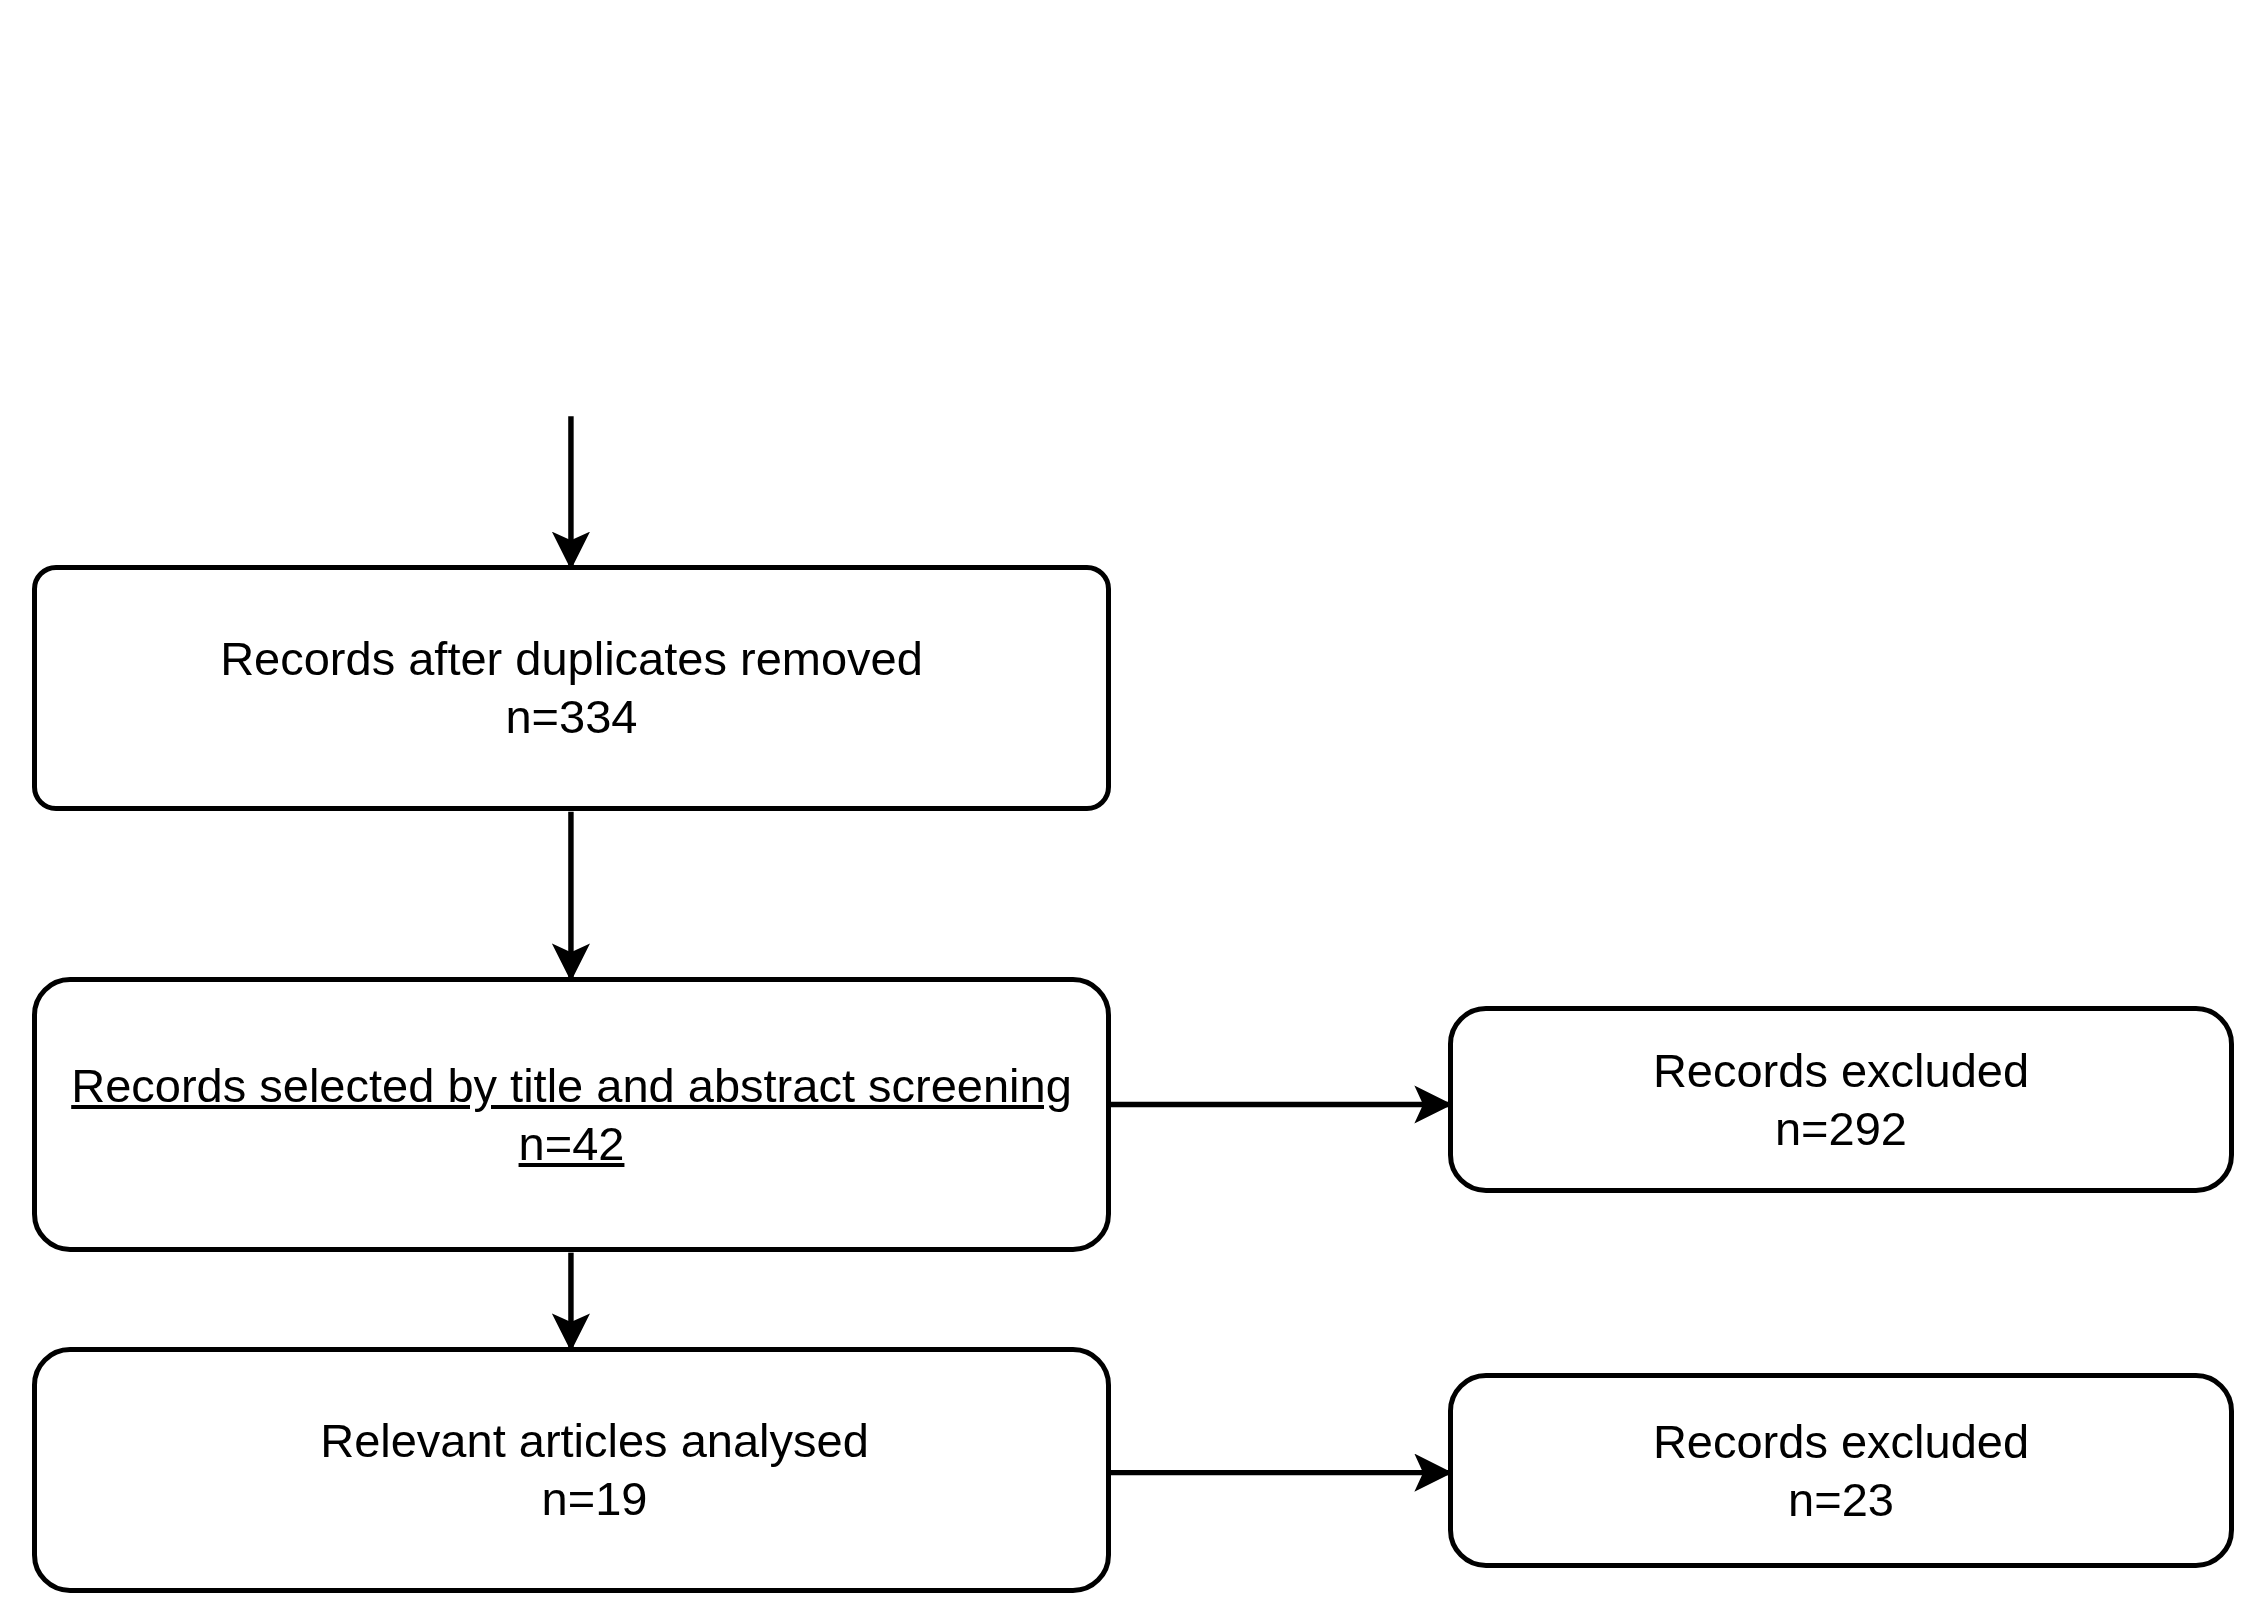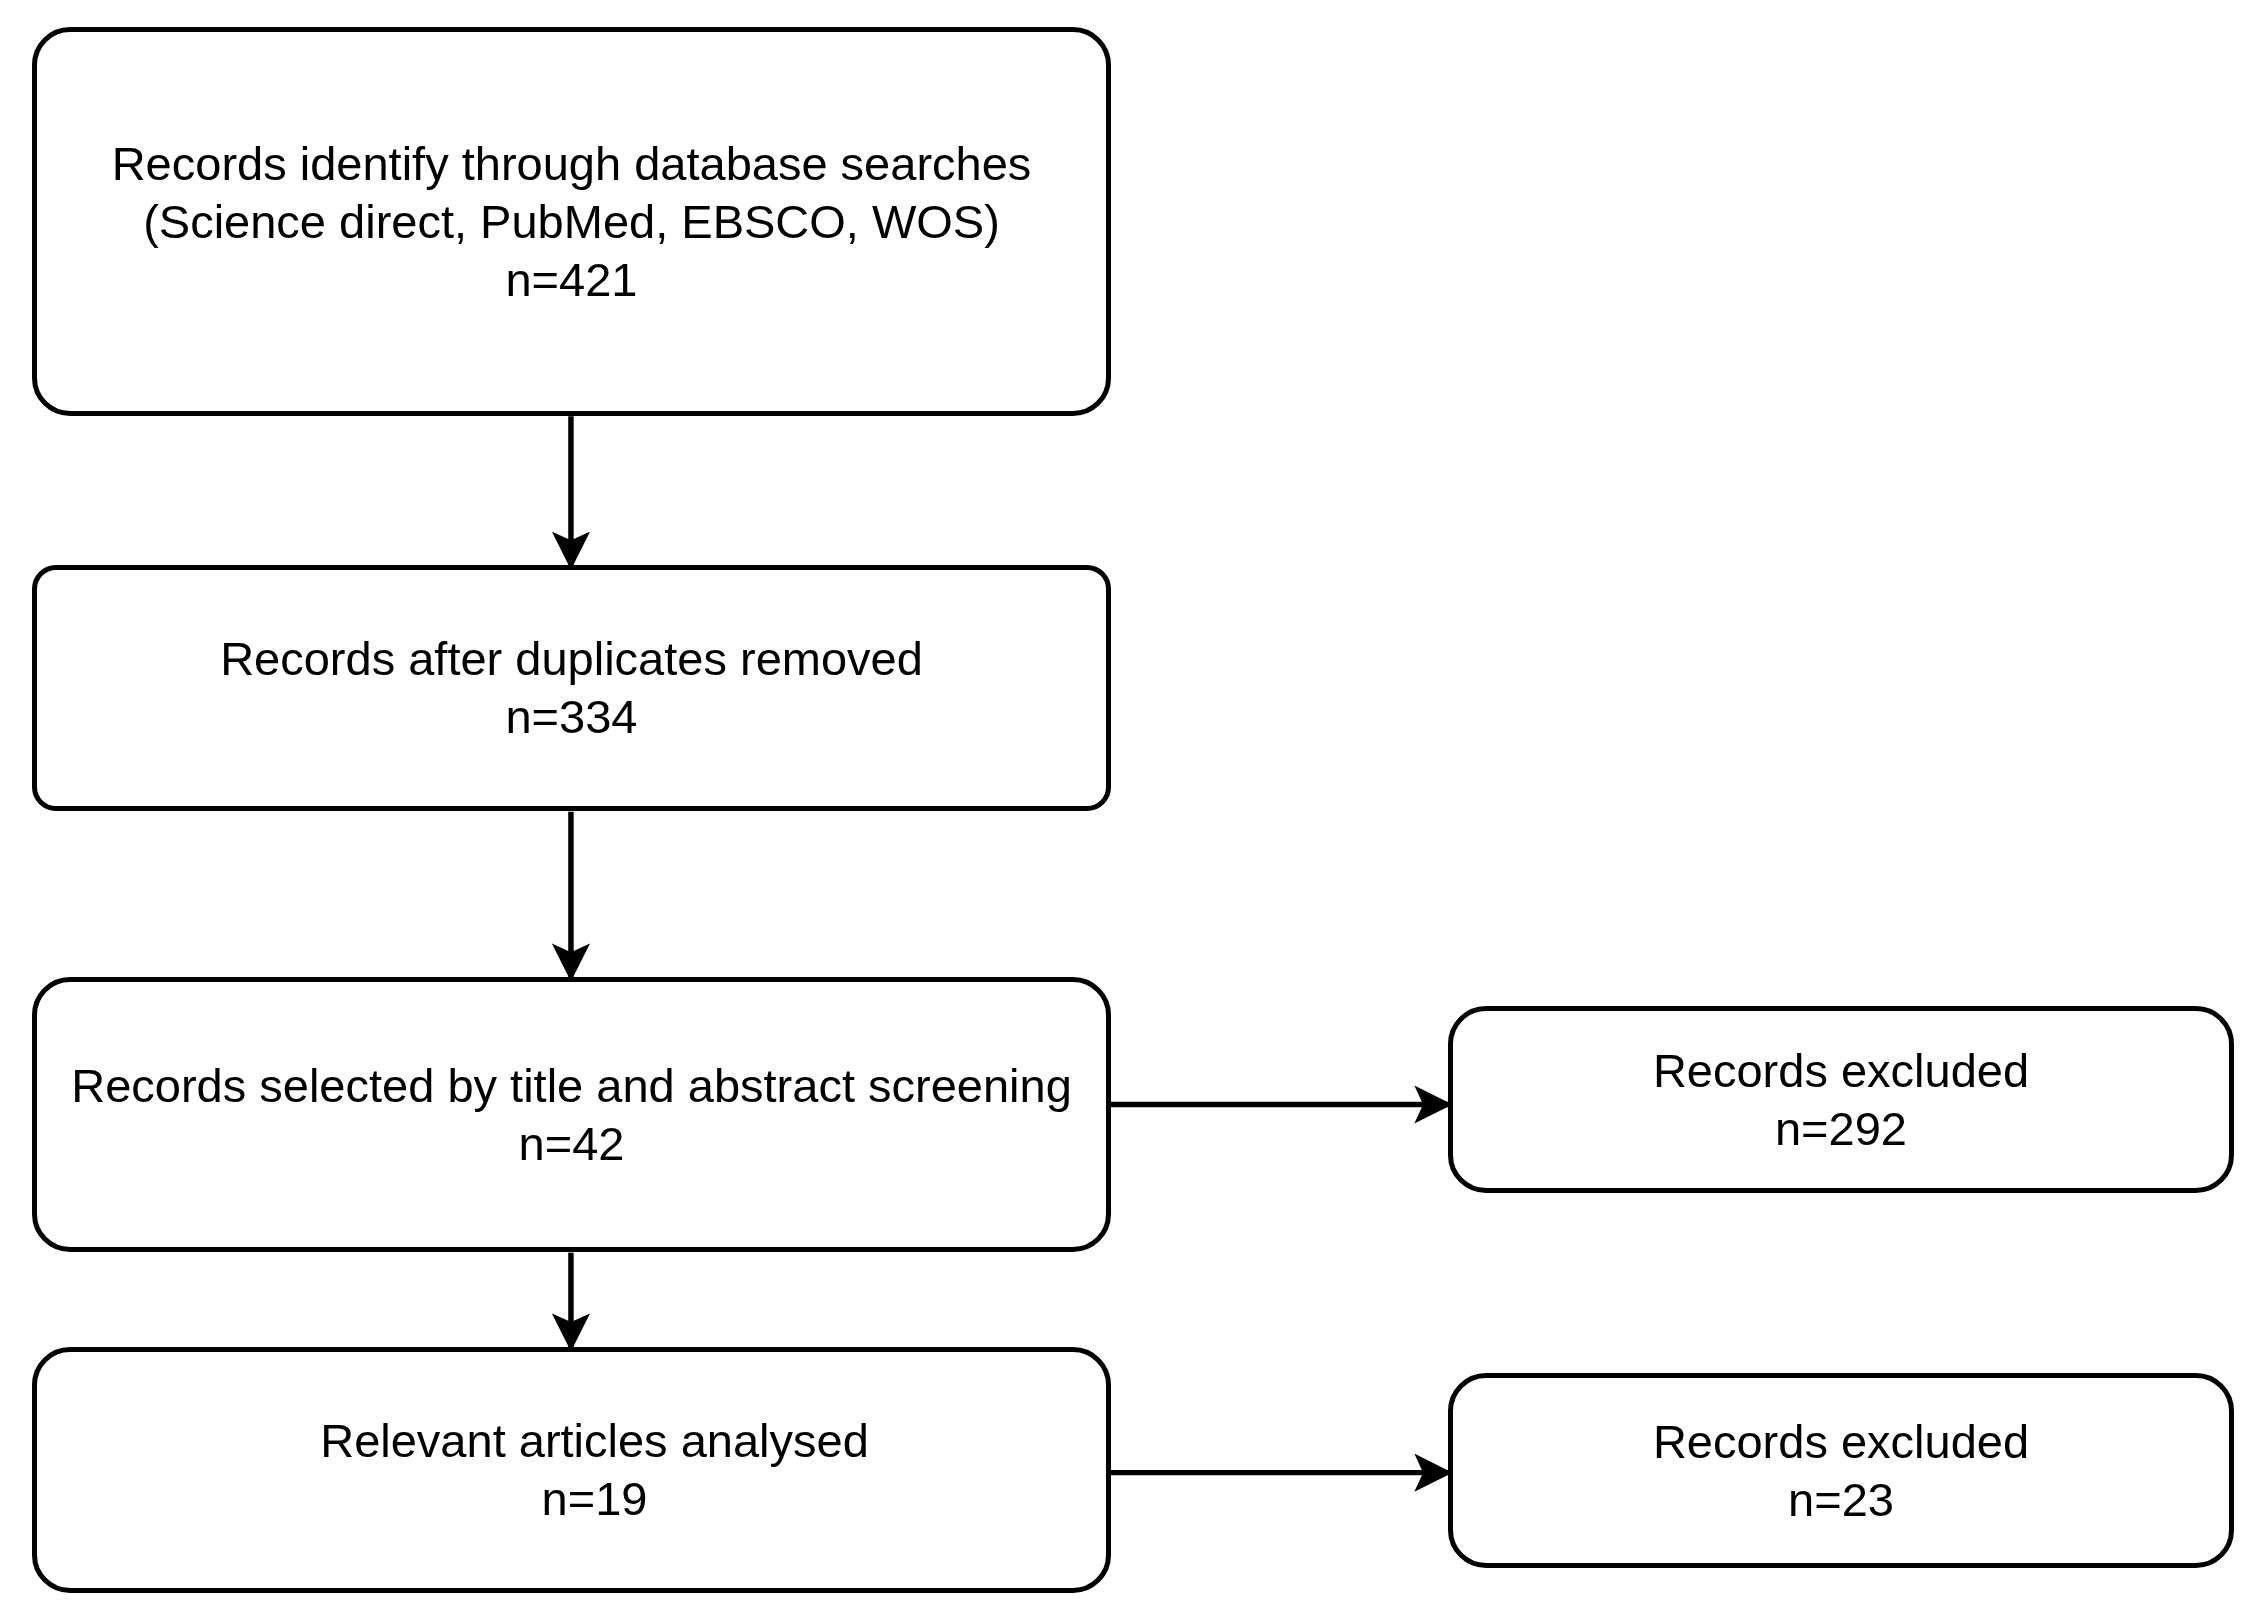"Records identify through database" div.node-box { html: <div> <div>Records identify through database searches (Science direct, PubMed, EBSCO, WOS) n=421</div> </div> -> none }
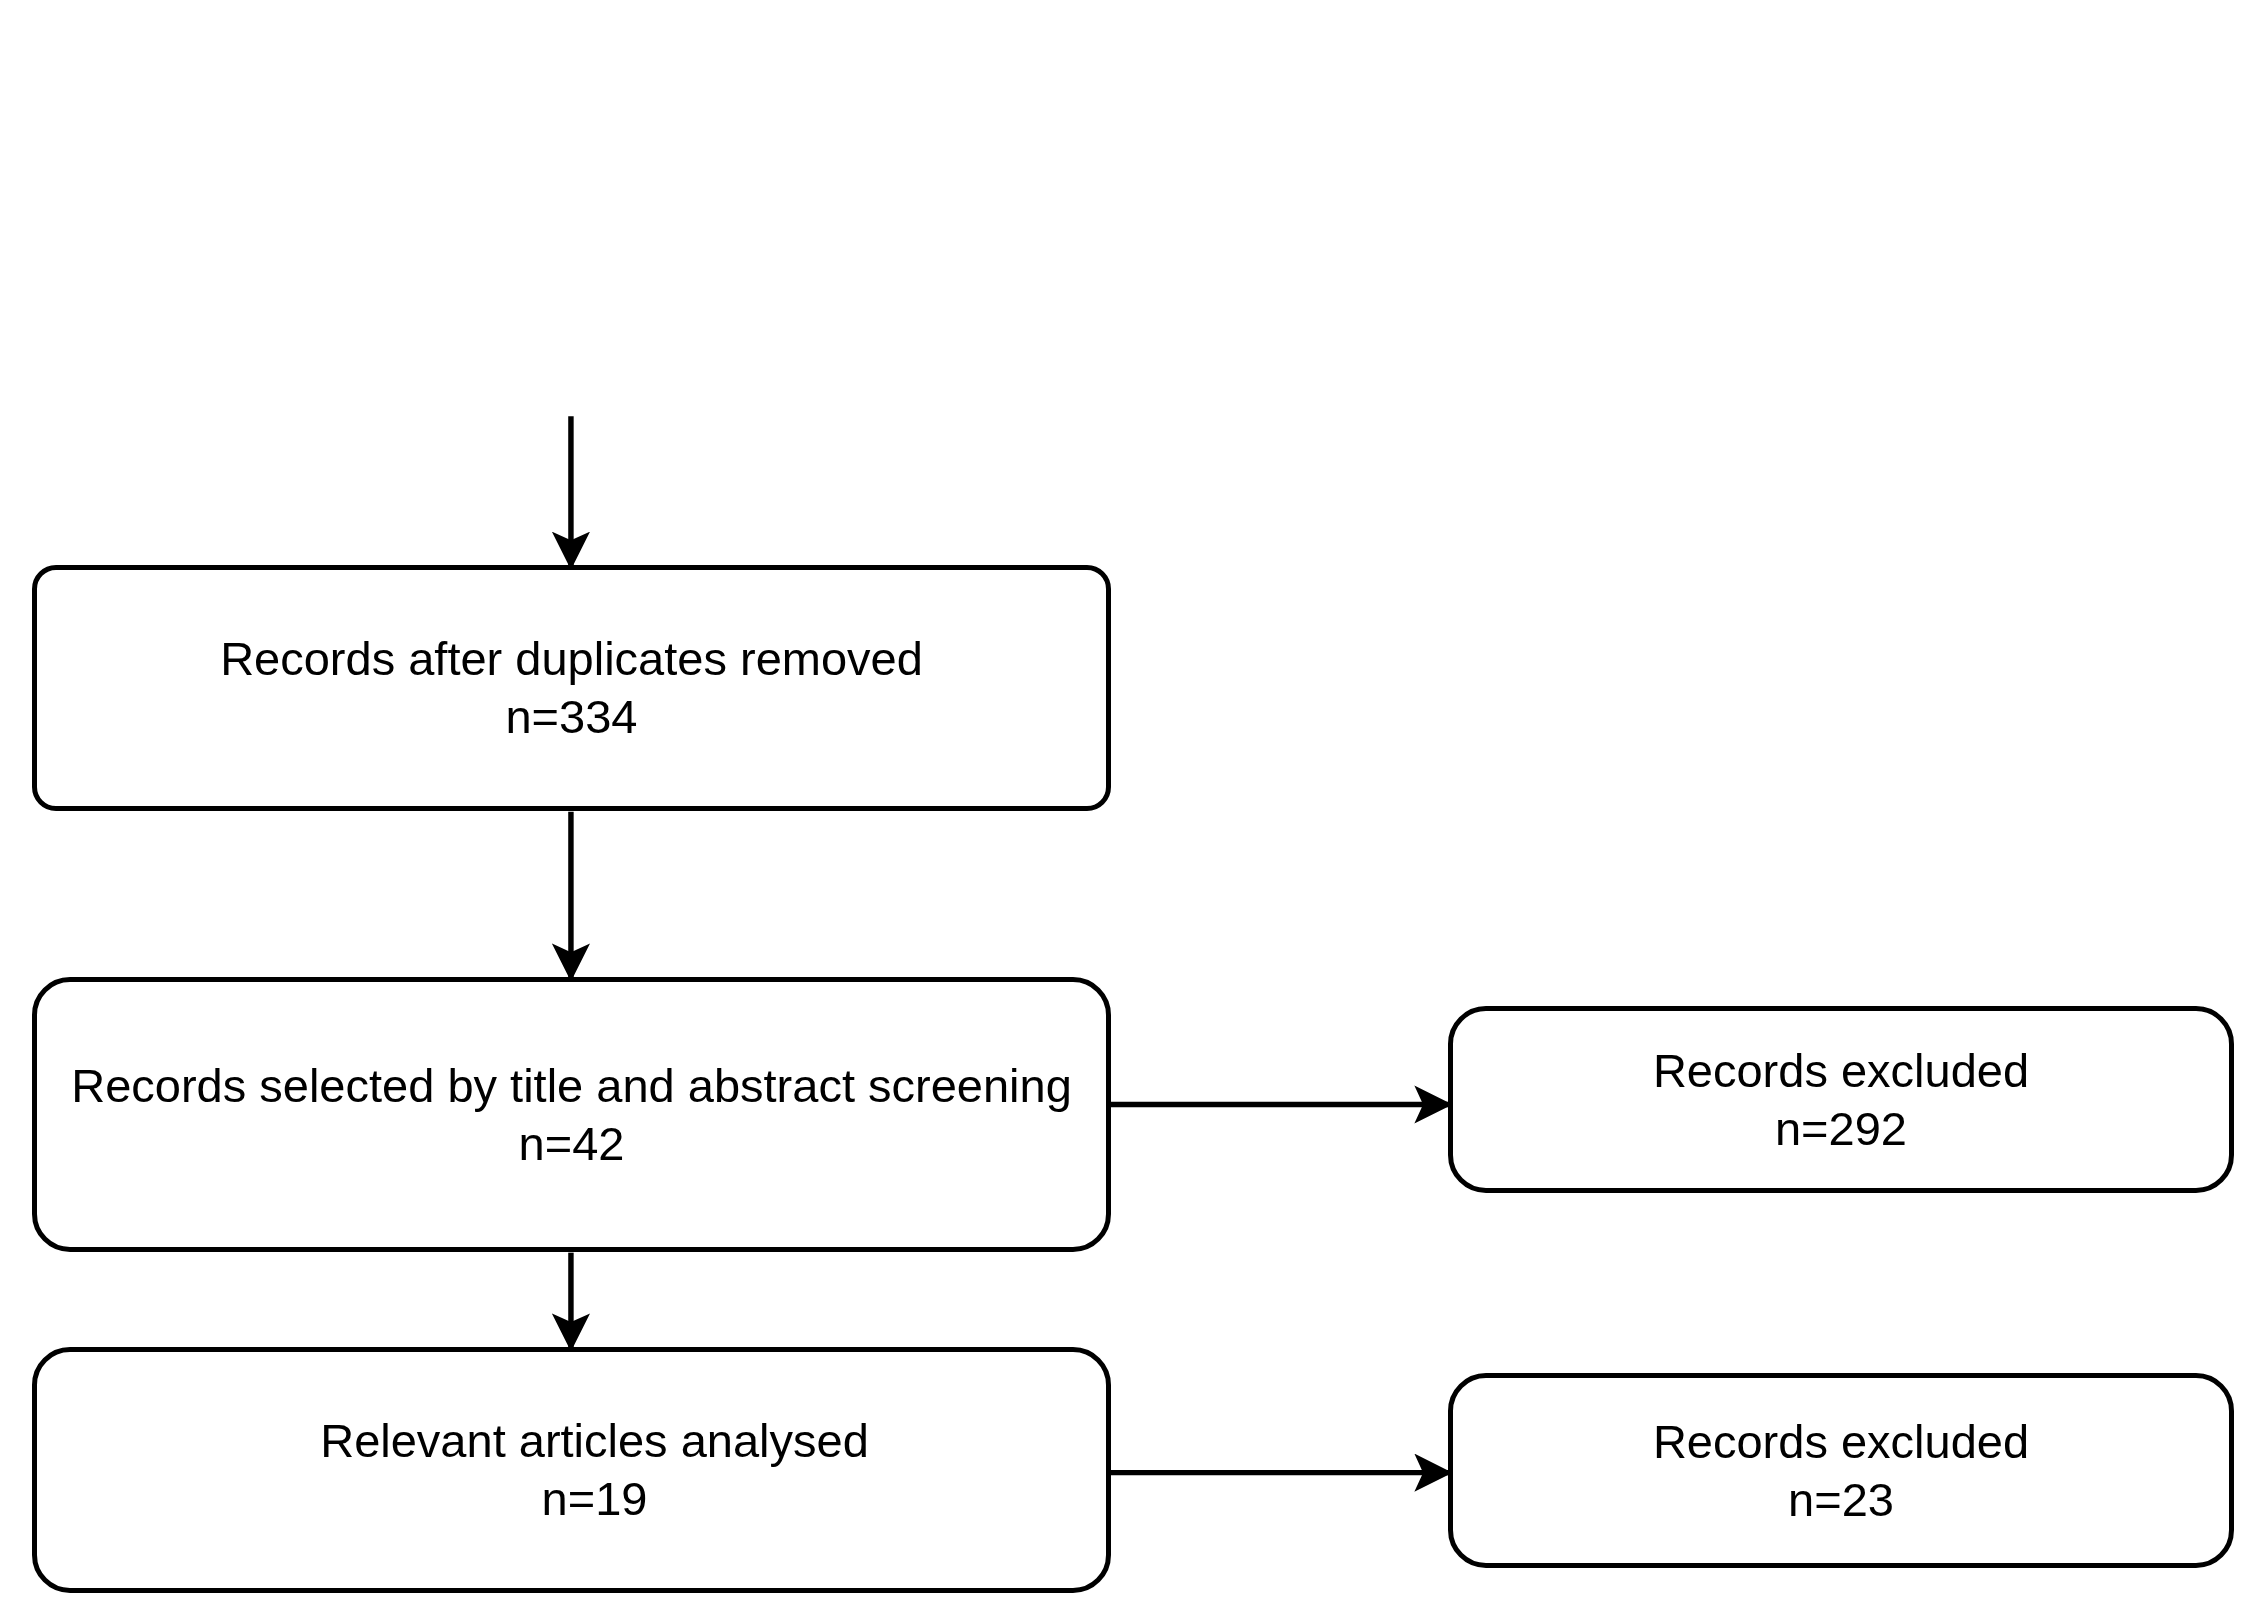"Records selected by title and" #box-screening { text-decoration: none -> underline }
